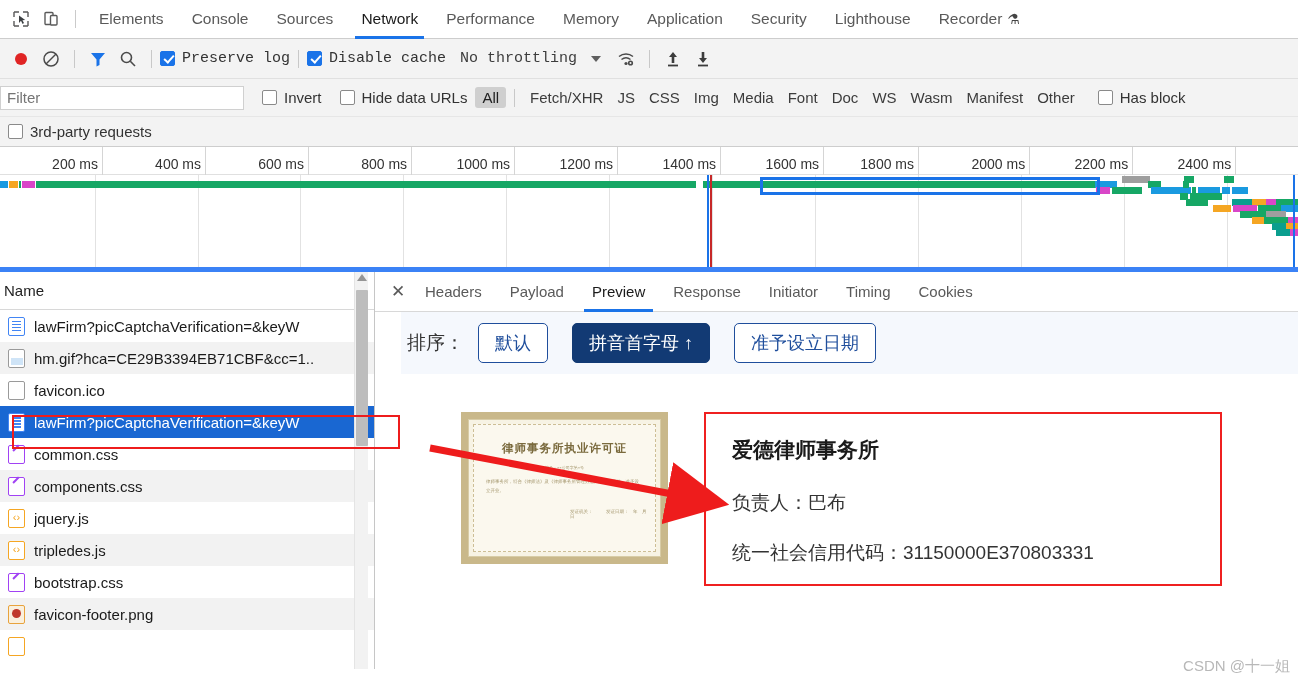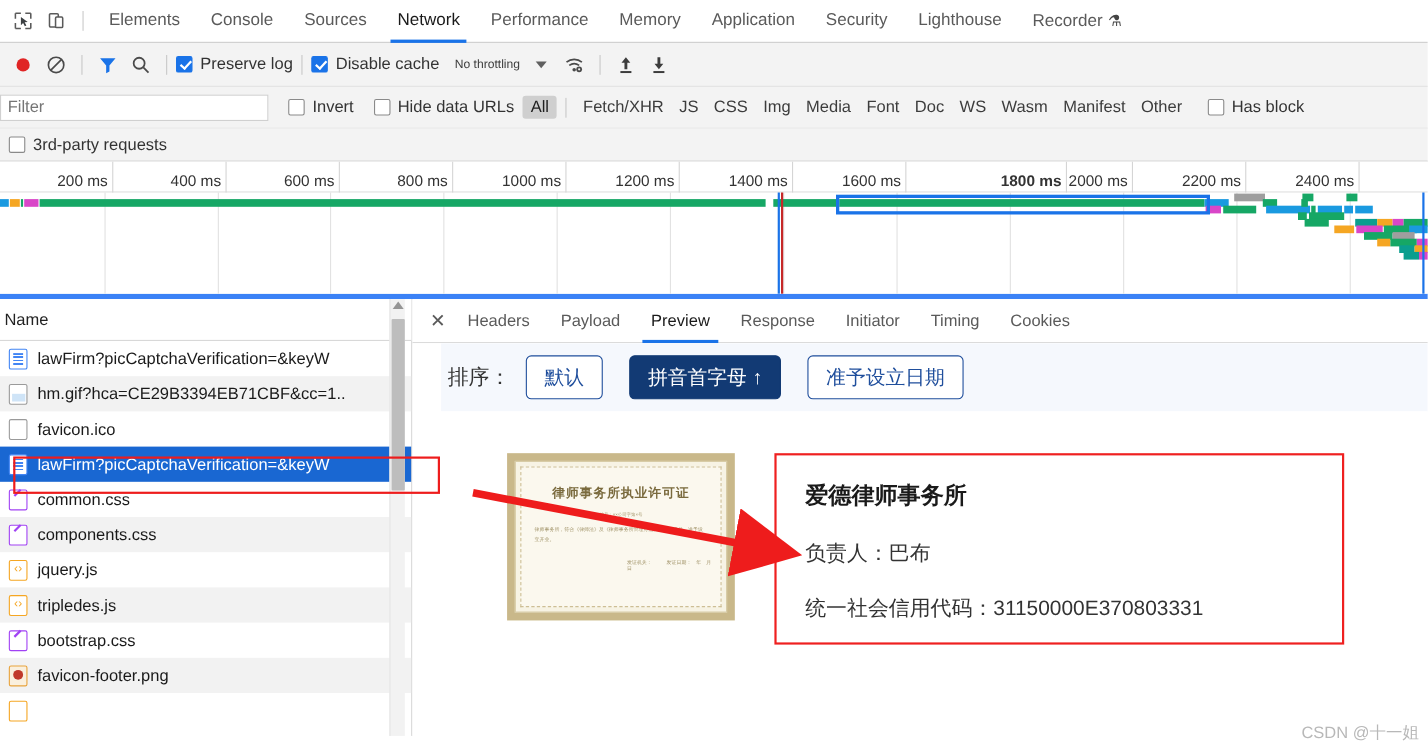"Preserve log" .ctrlbar { font-family: none -> Liberation Mono, monospace }
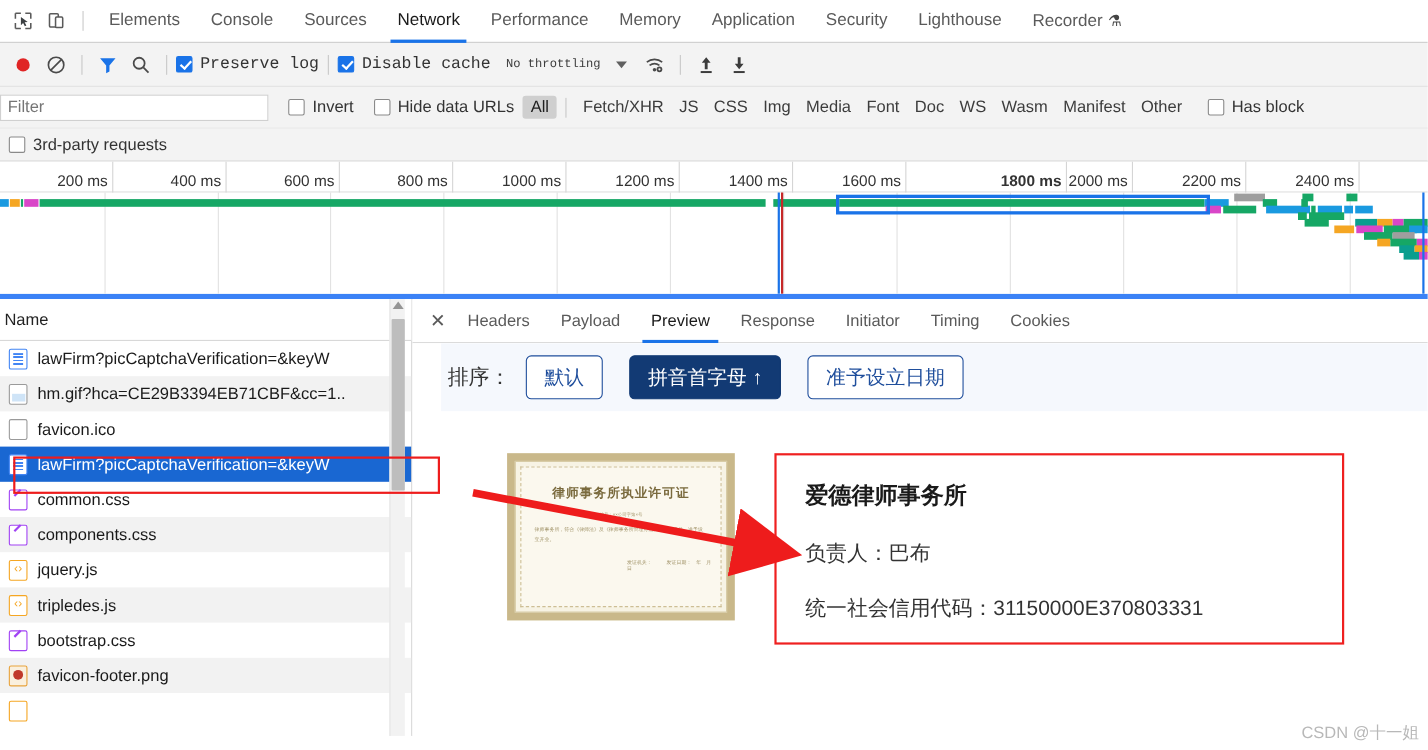"No throttling" .throttle { font-size: 11px -> 15px }
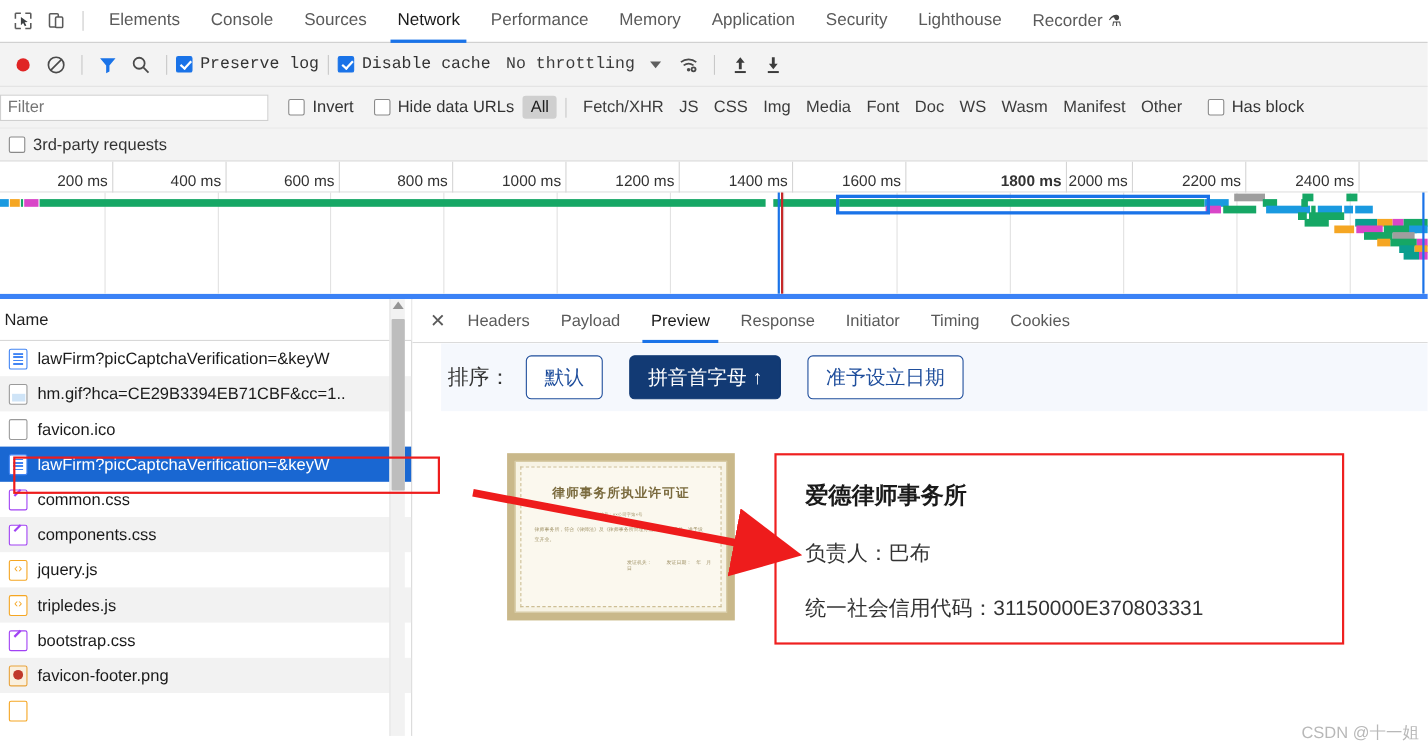"1800 ms" div.tick { font-weight: bold -> none; left: 867px -> 816px }
